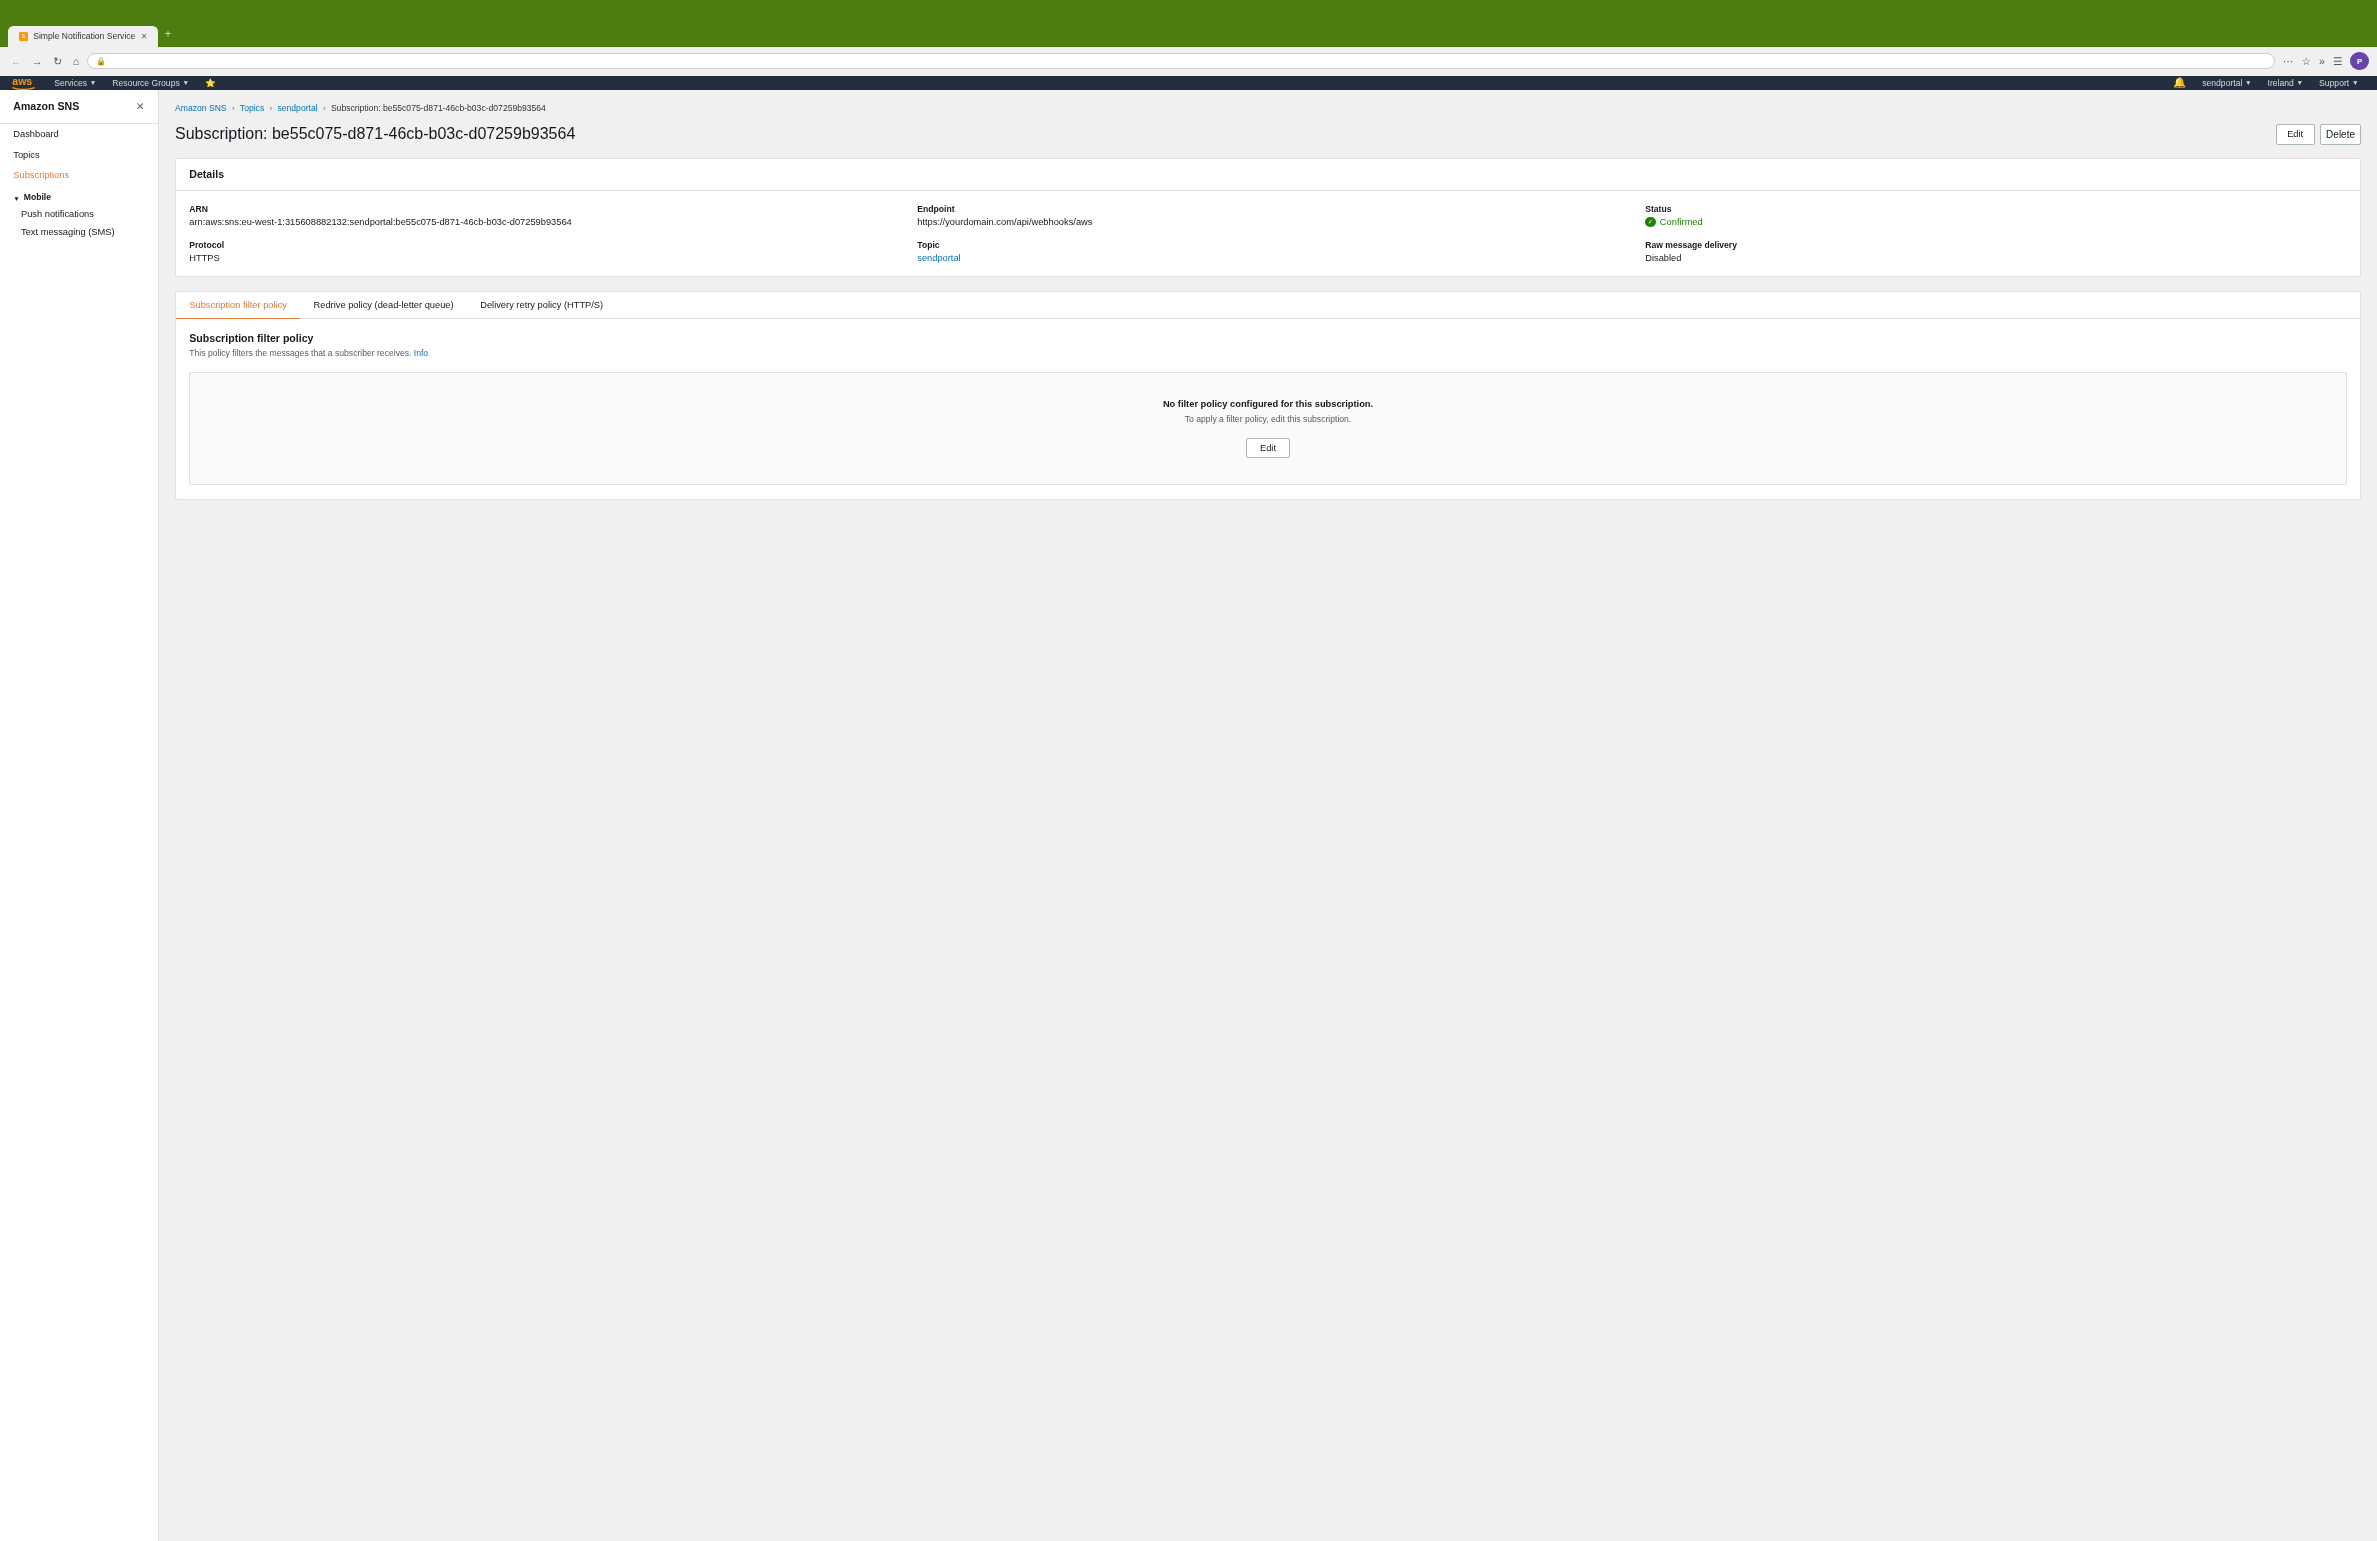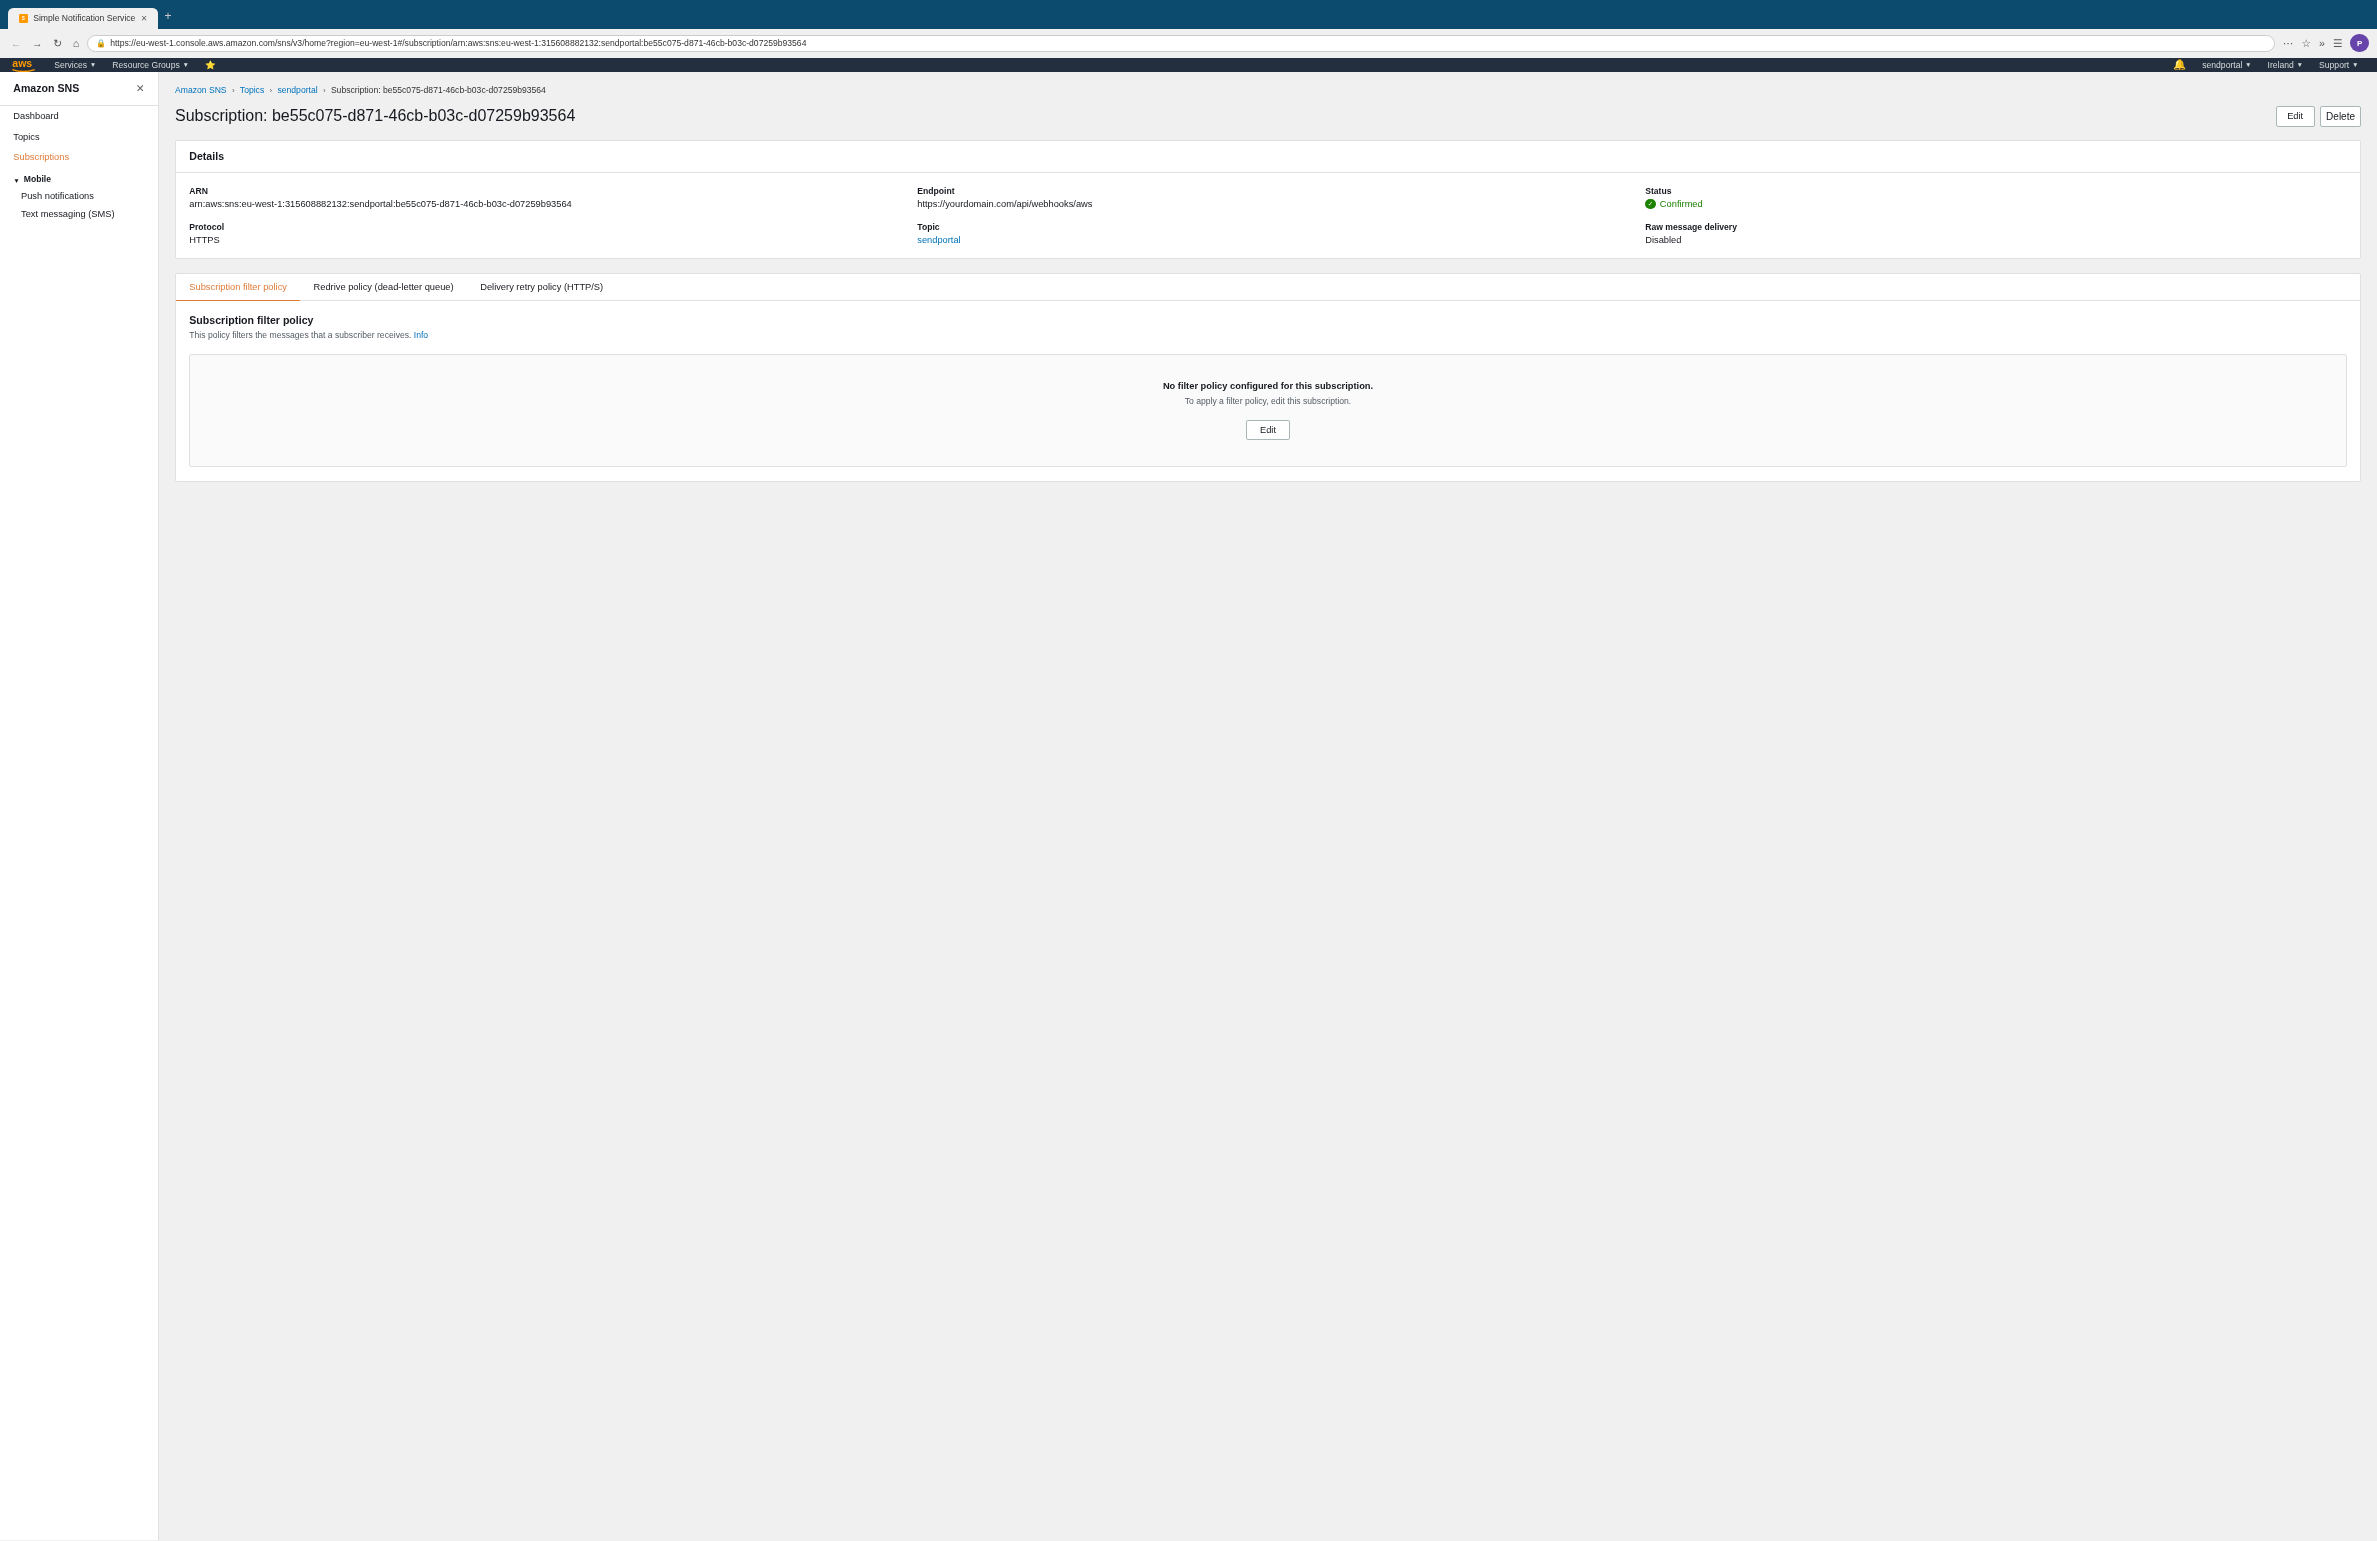"Simple Notification Service" .browser-chrome { background: #0c4a6e -> #4d7c0f; padding: 4px 8px 0 -> 22px 8px 0 }
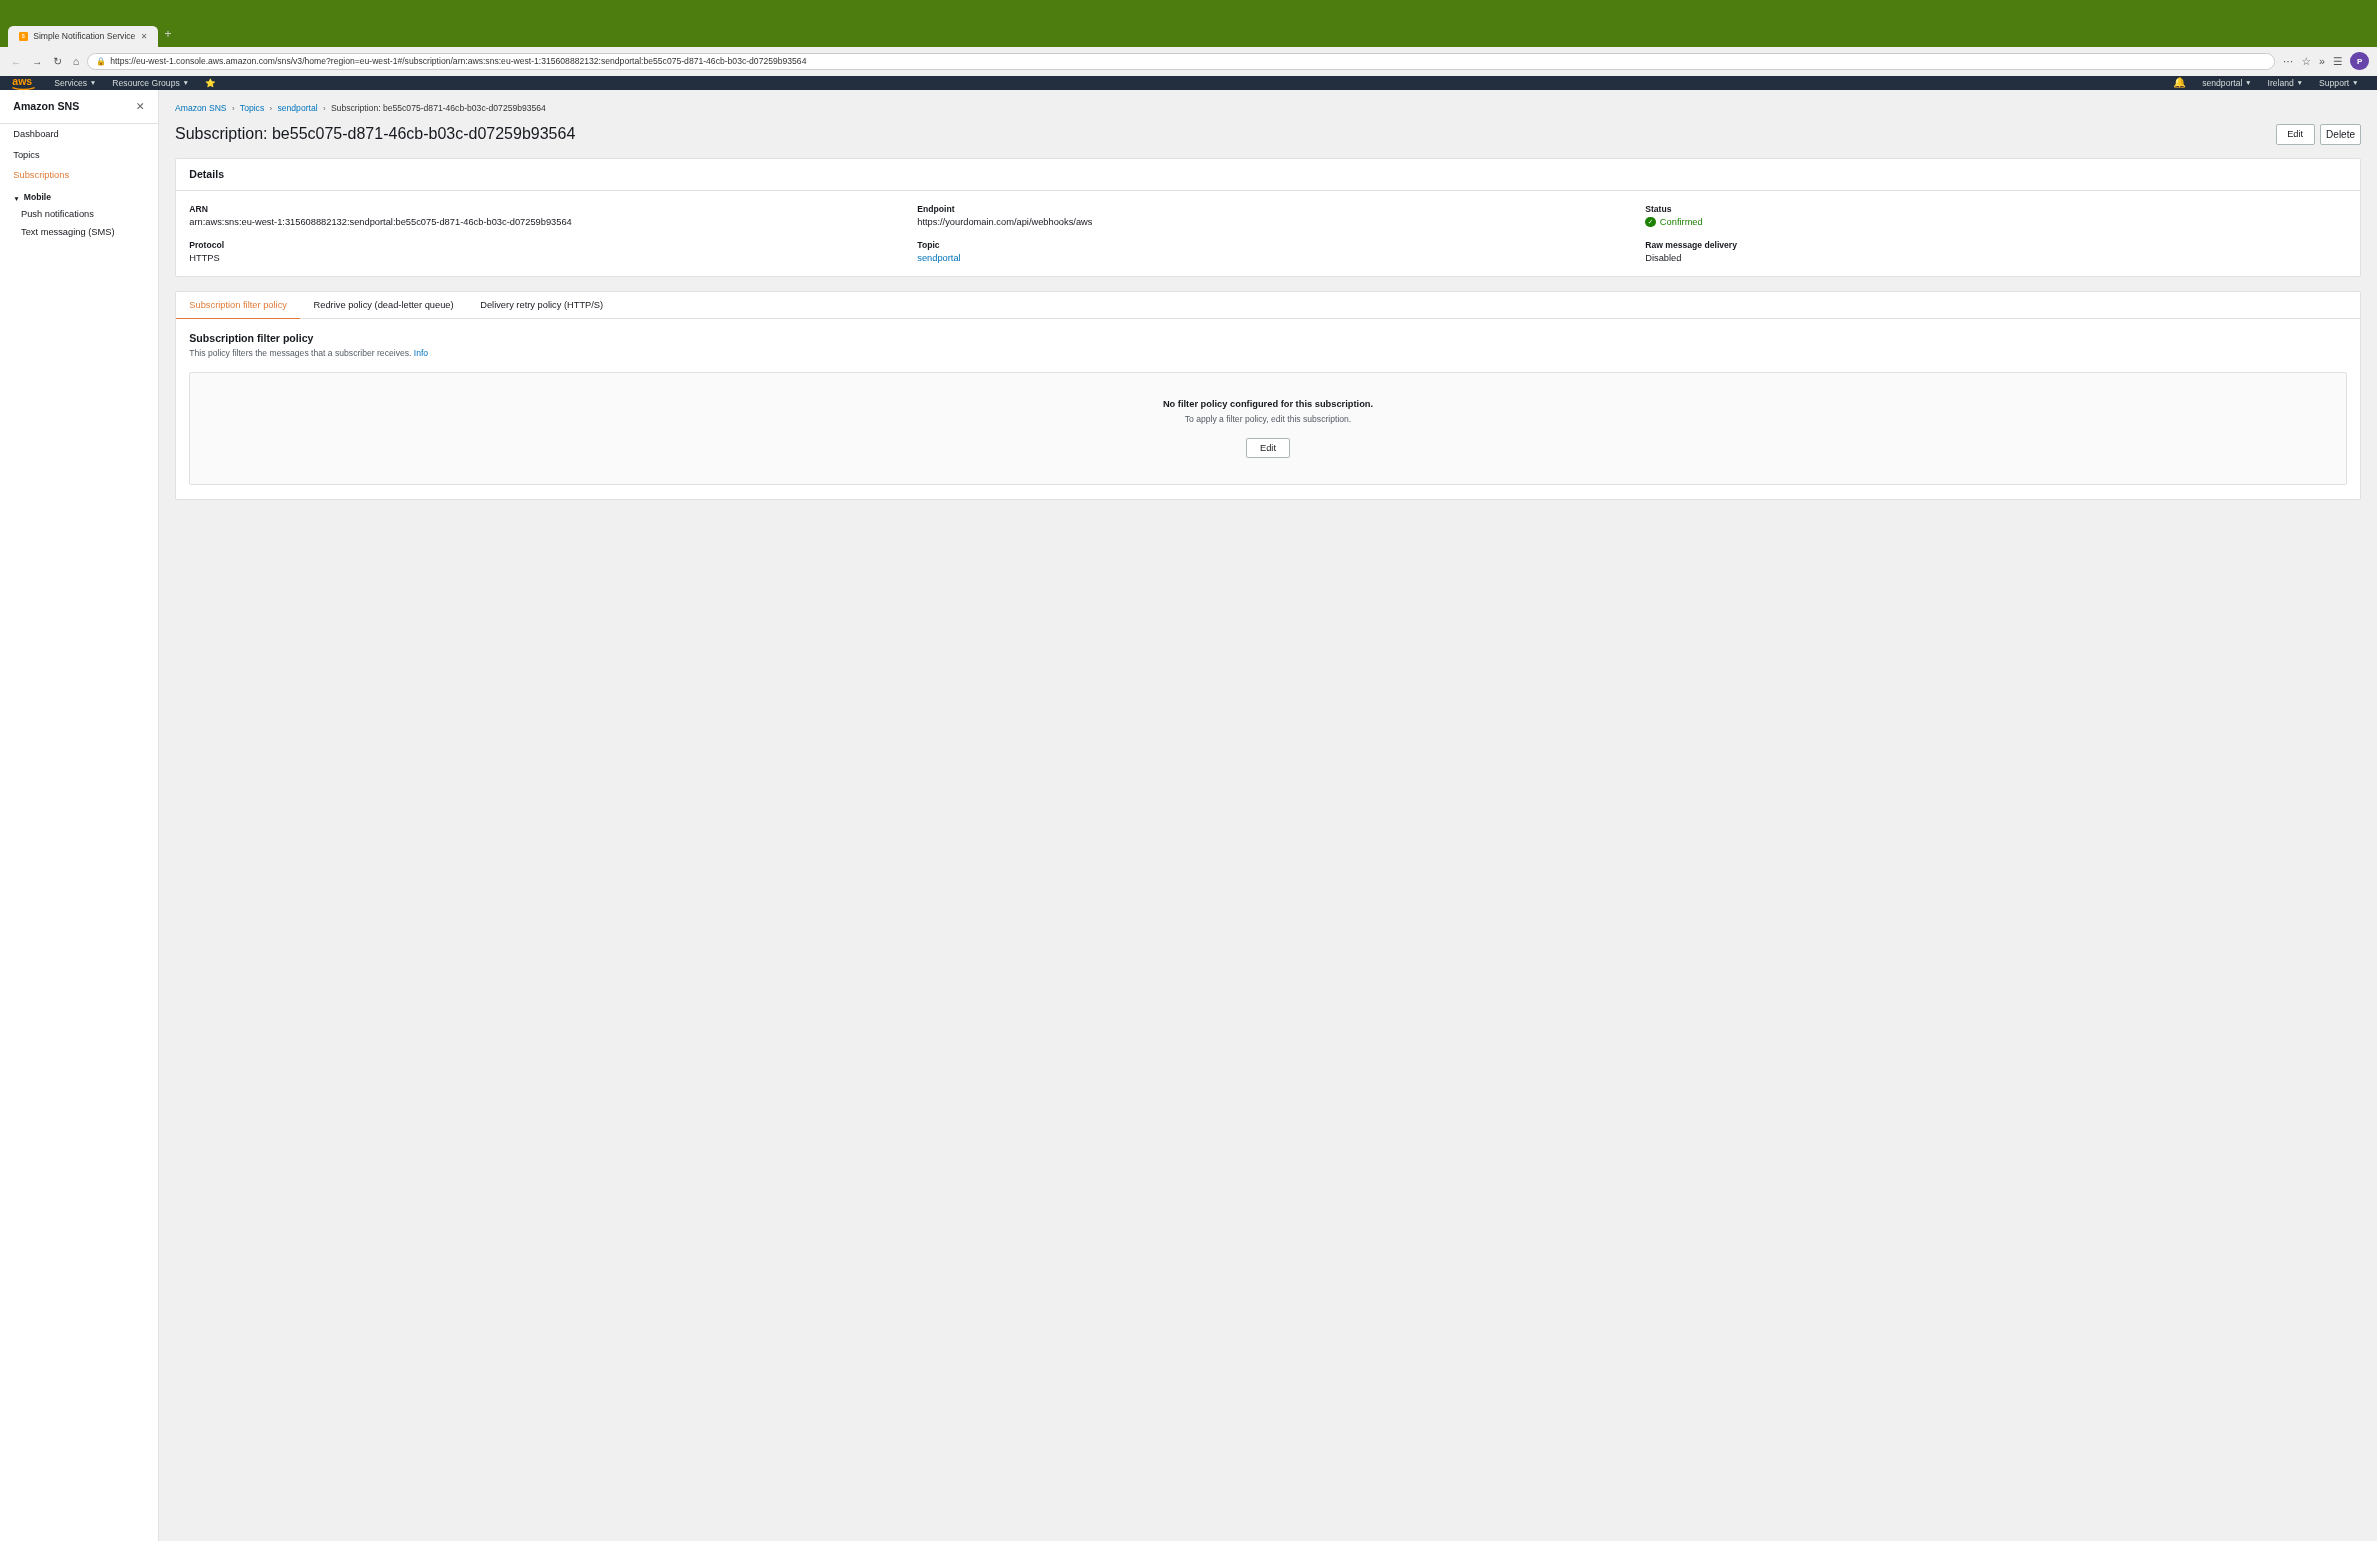"https://eu-west-1.console.aws.amazon.com" span.browser-address-url { html: <span>https://eu-west-1.console.aws.amazon.com/sns/v3/home?region=eu-west-1#/subscription/arn:aws:sns:eu-west-1:315608882132:sendportal:be55c075-d871-46cb-b03c-d07259b93564</span> -> none }
